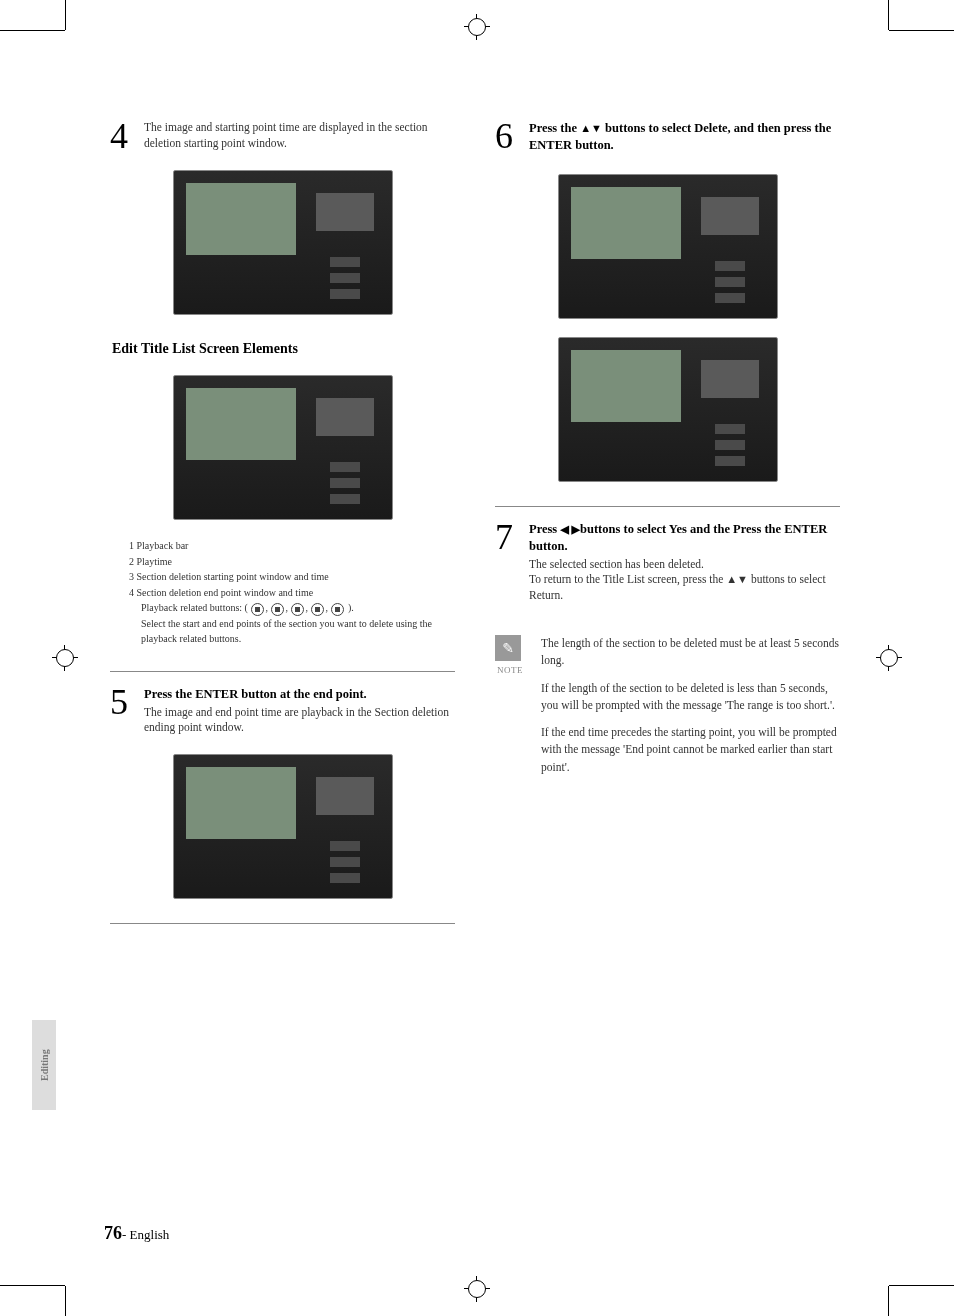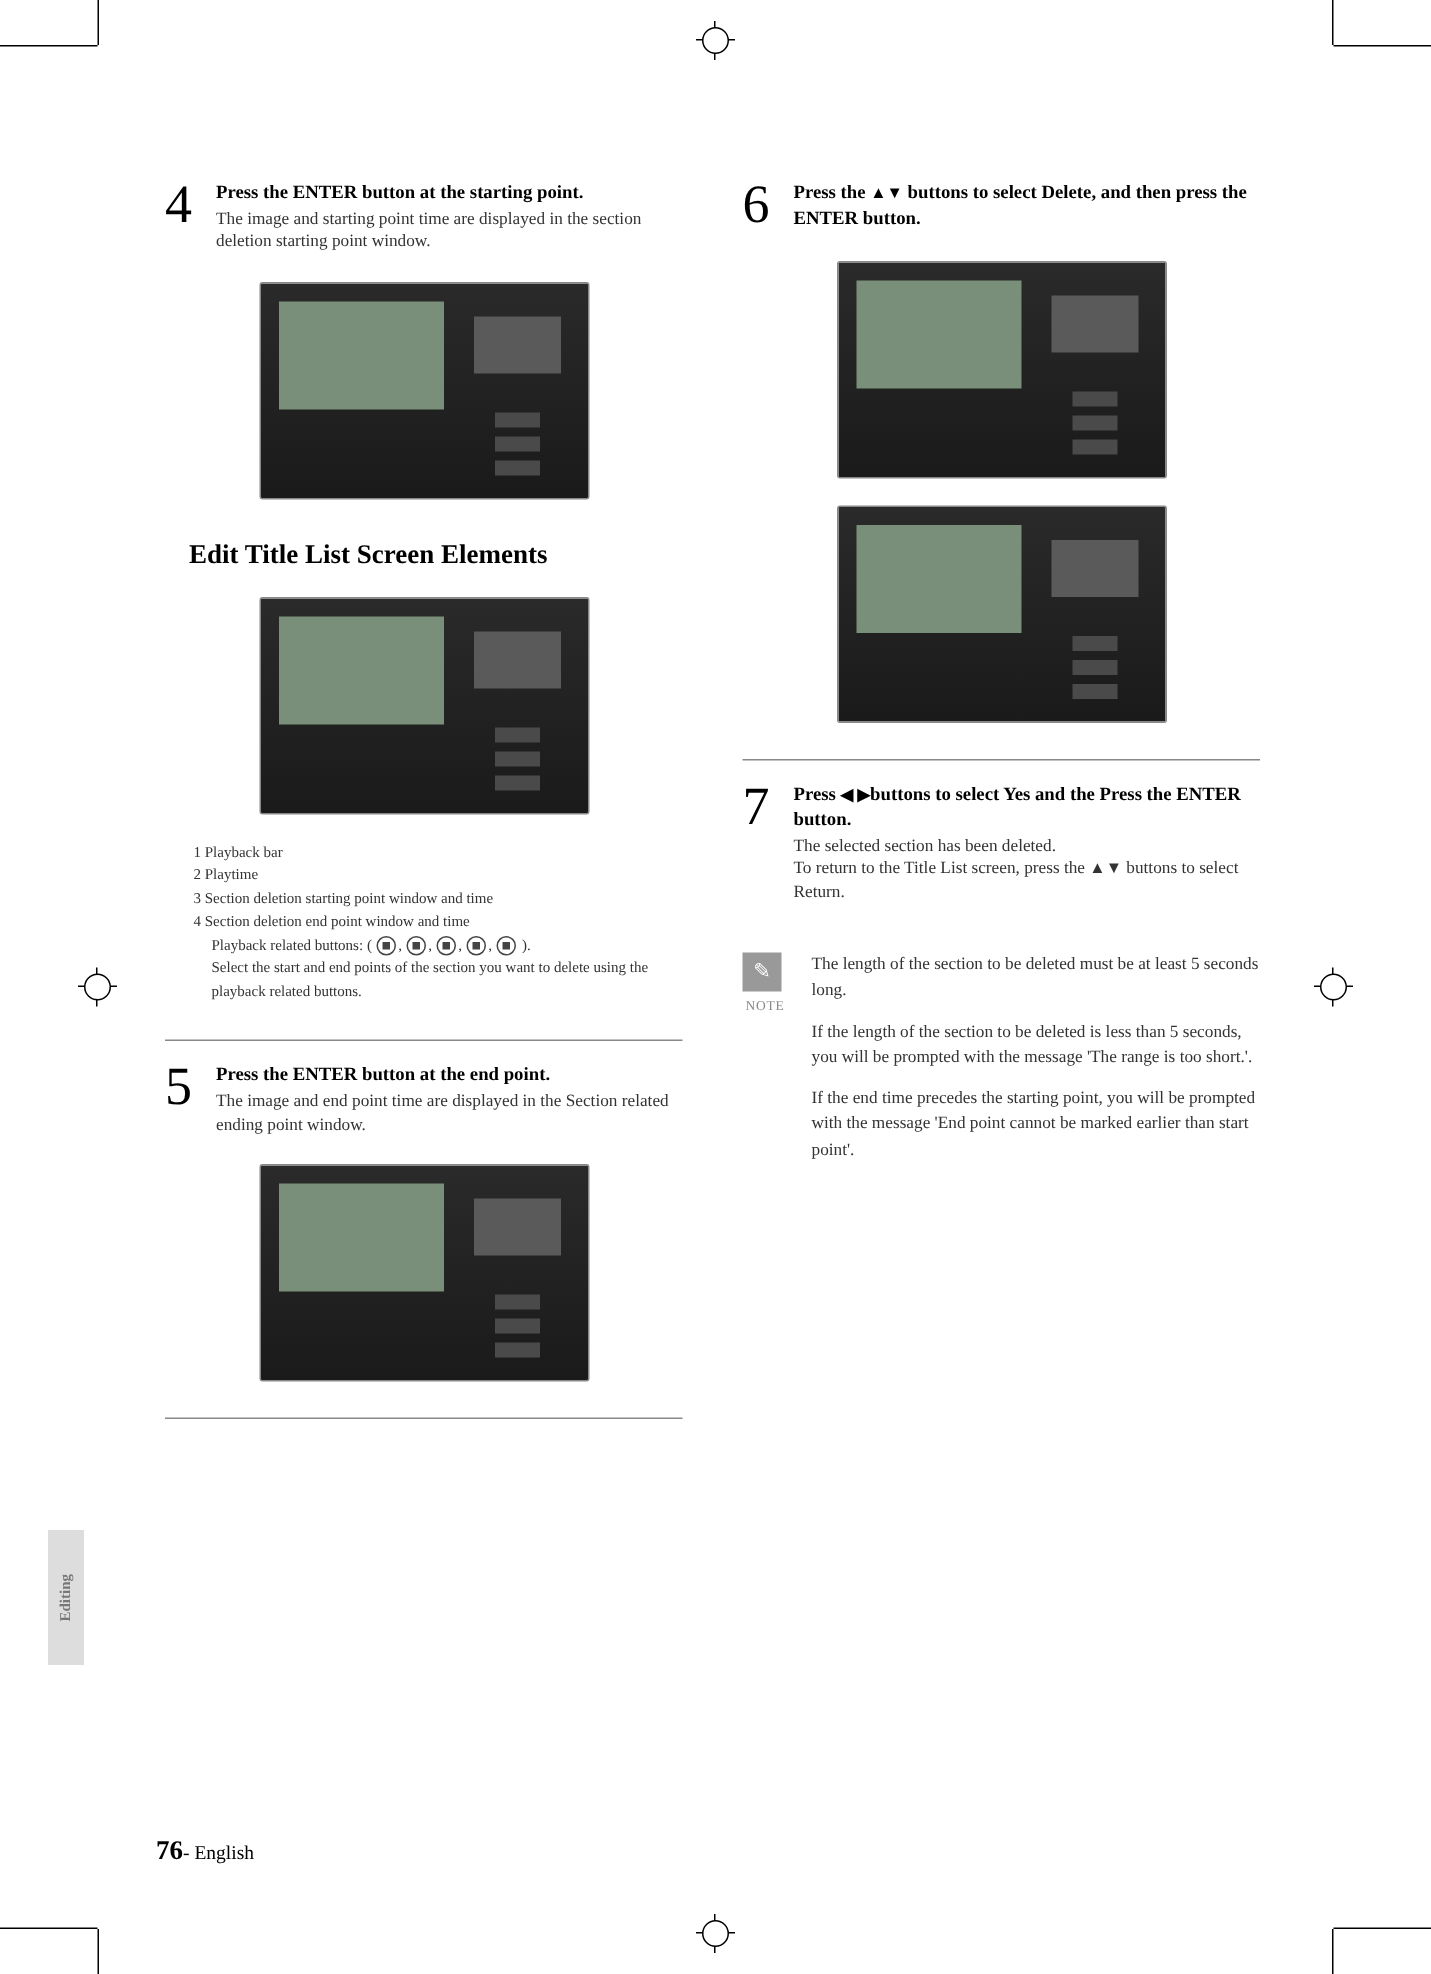"Press the ENTER button at the starting" div.step-title { html: <div>Press the ENTER button at the starting point.</div> -> none }
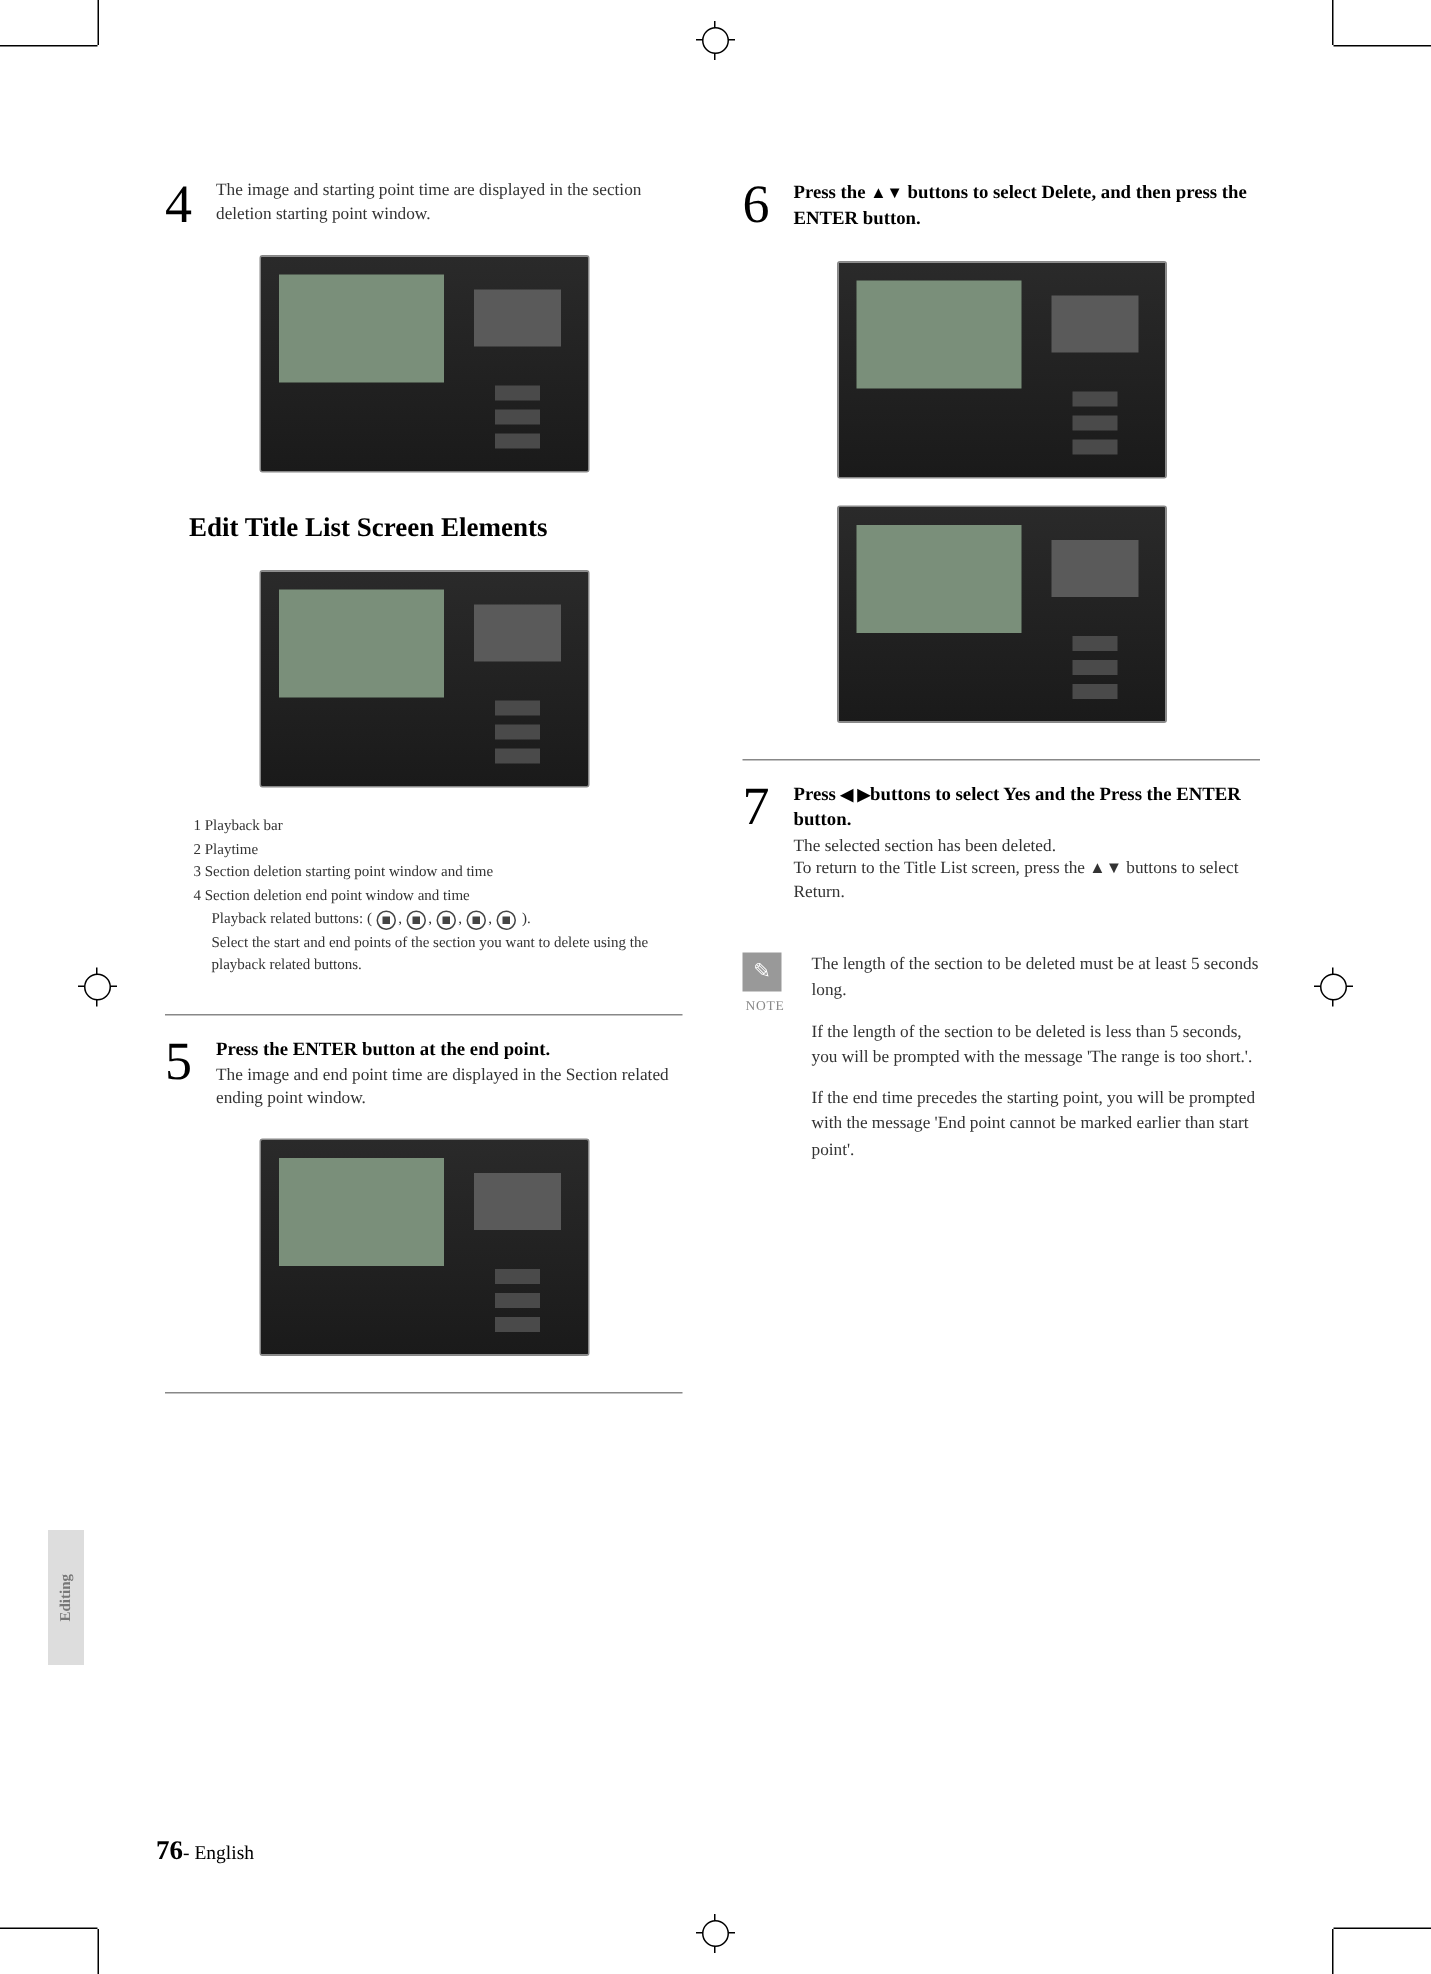"Edit Title List Screen Elements" .sub-heading { font-size: 18px -> 14px; margin: 26px 0 10px 16px -> 26px 0 10px 2px }
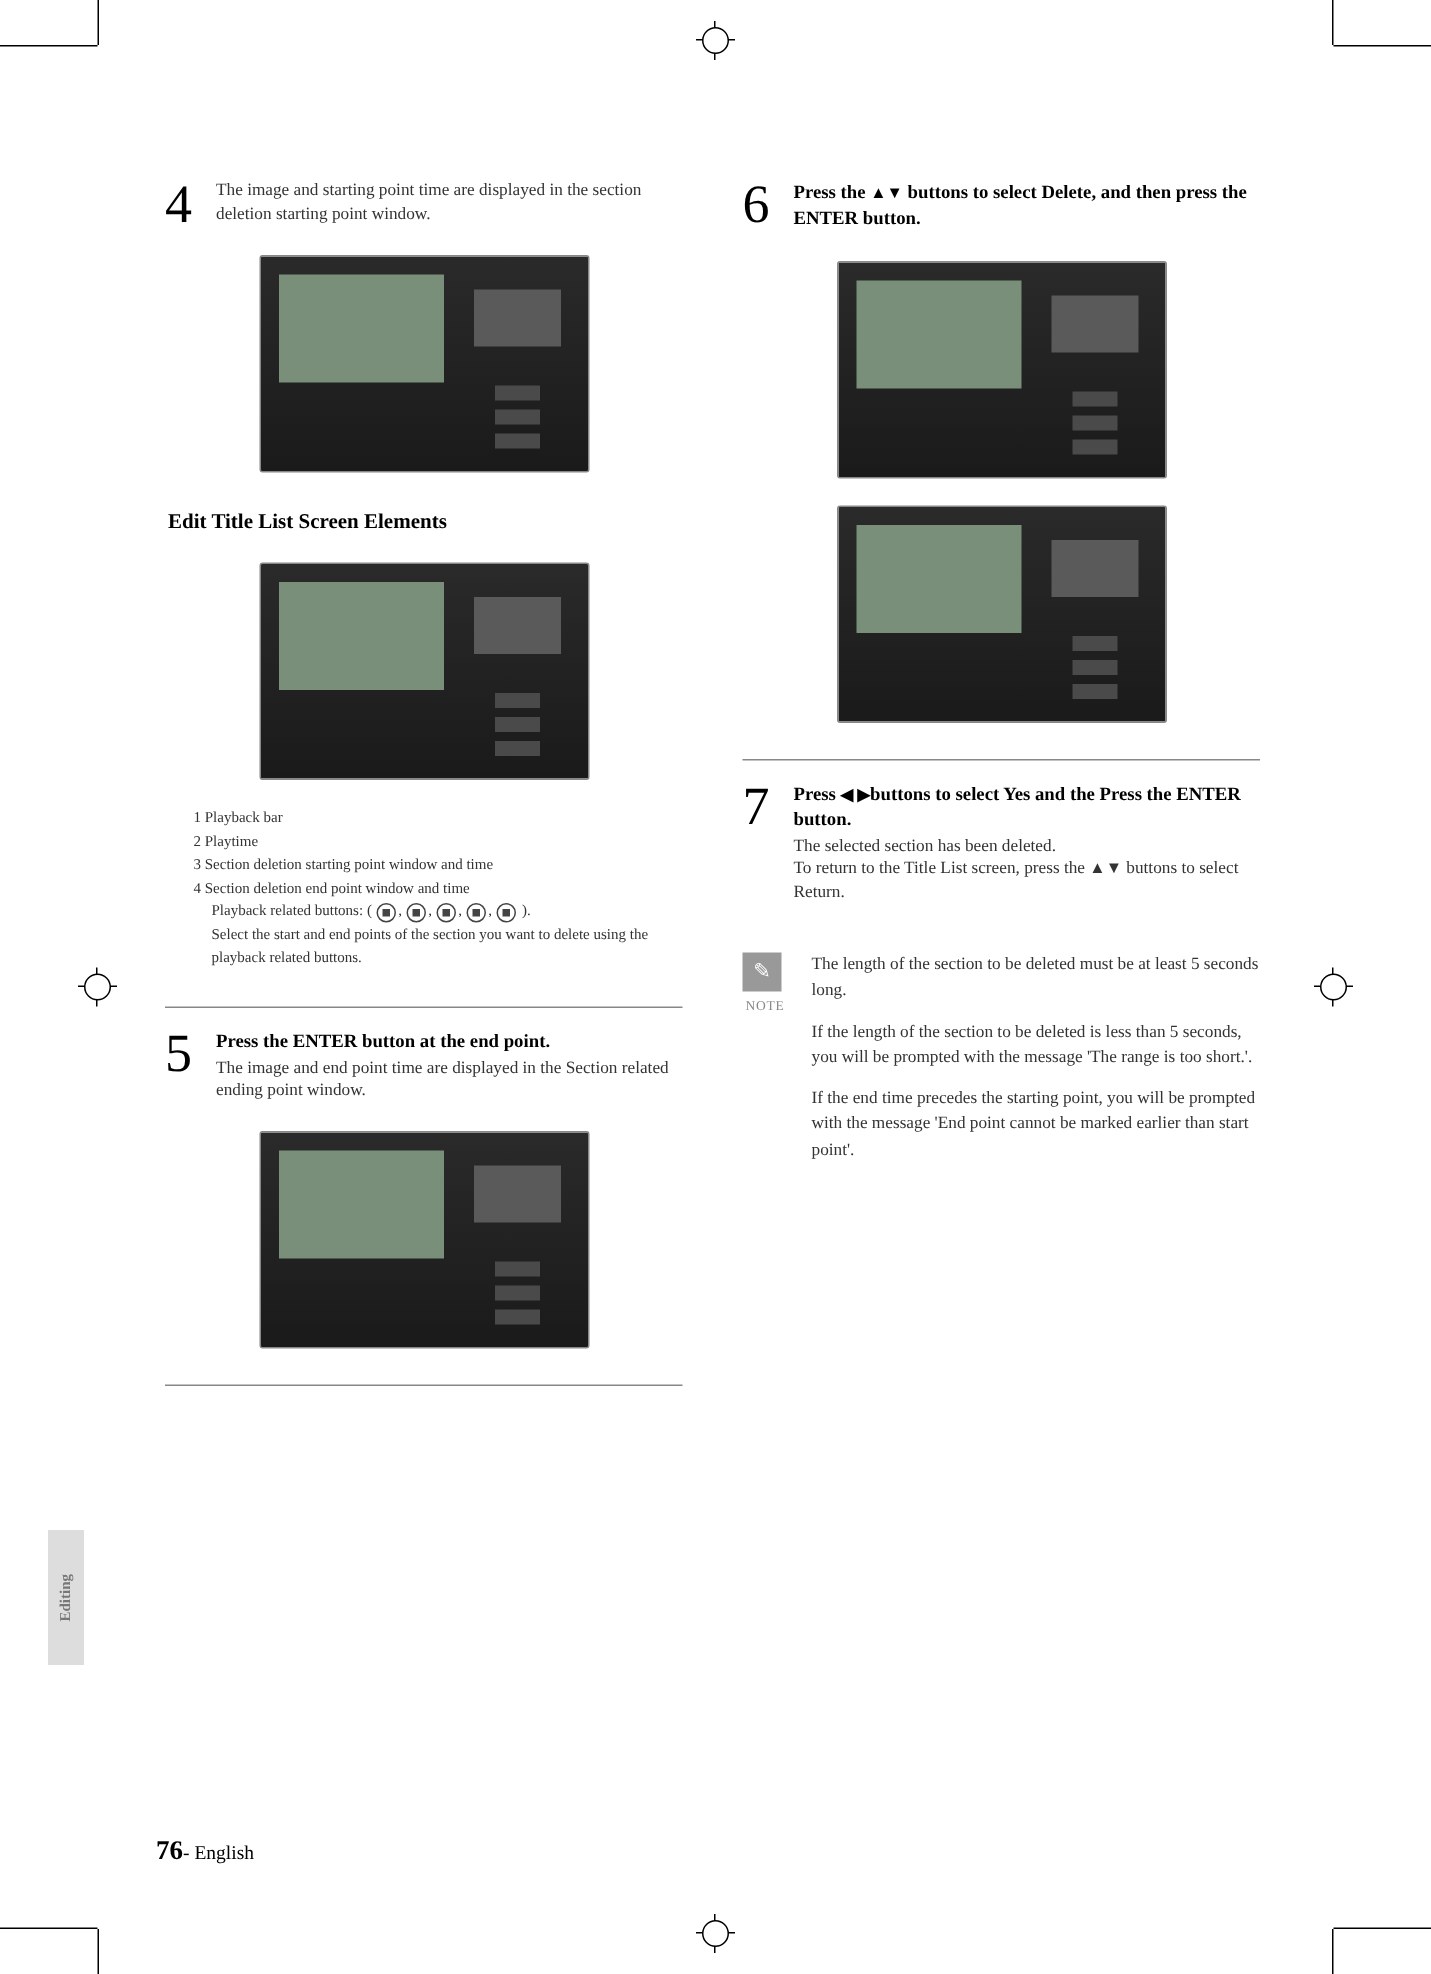"The image and end point" div { text: displayed in the Section related -> playback in the Section deletion }
